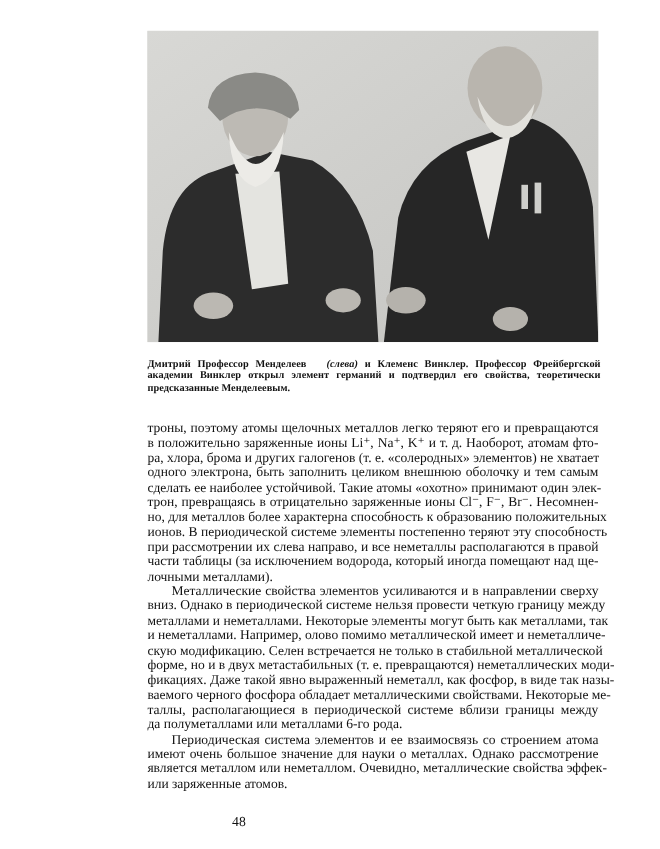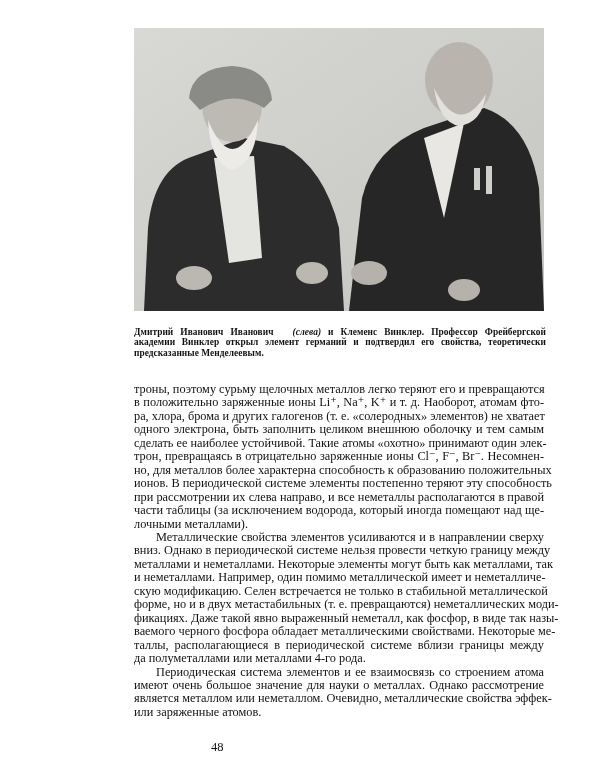"Дмитрий Иванович Иванович" span { text: Иванович Иванович -> Профессор Менделеев }
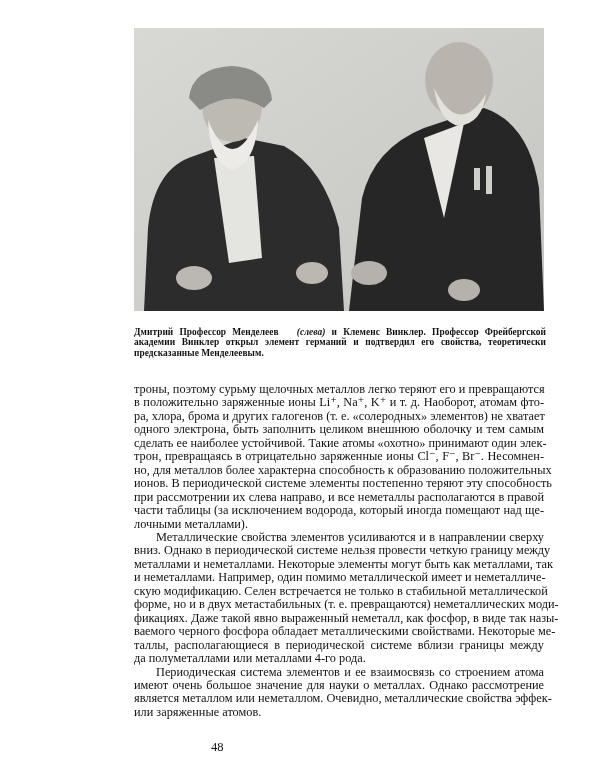"троны, поэтому сурьму щелочных металлов" span.line { text: сурьму -> атомы }
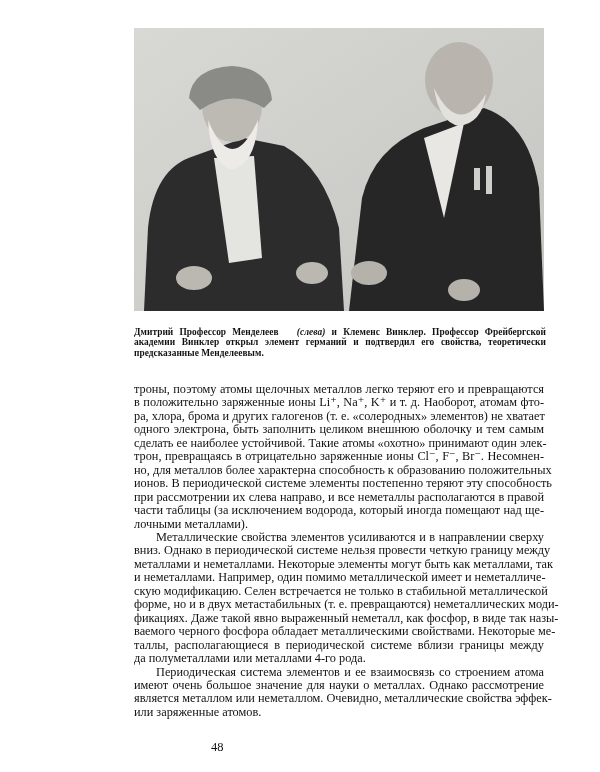"и неметаллами. Например, один помимо" span.line { text: один -> олово }
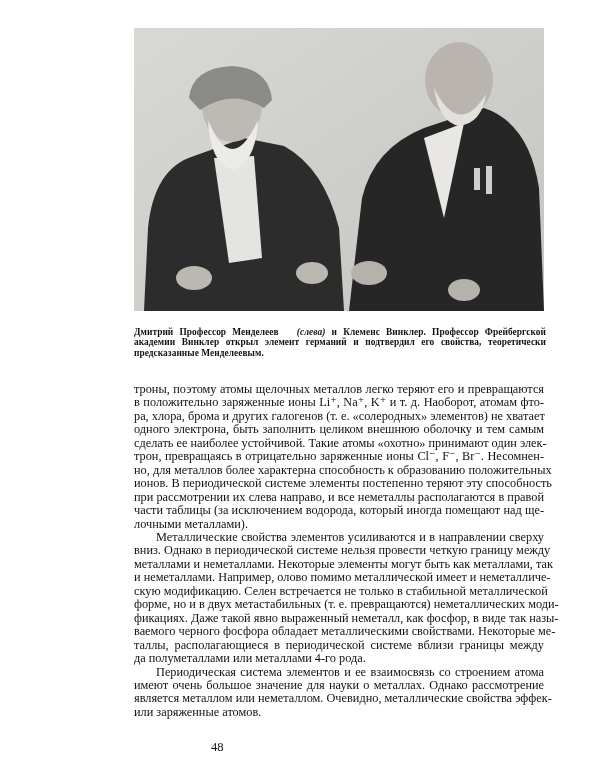"да полуметаллами или металлами 4-го" span.line { text: 4-го -> 6-го }
